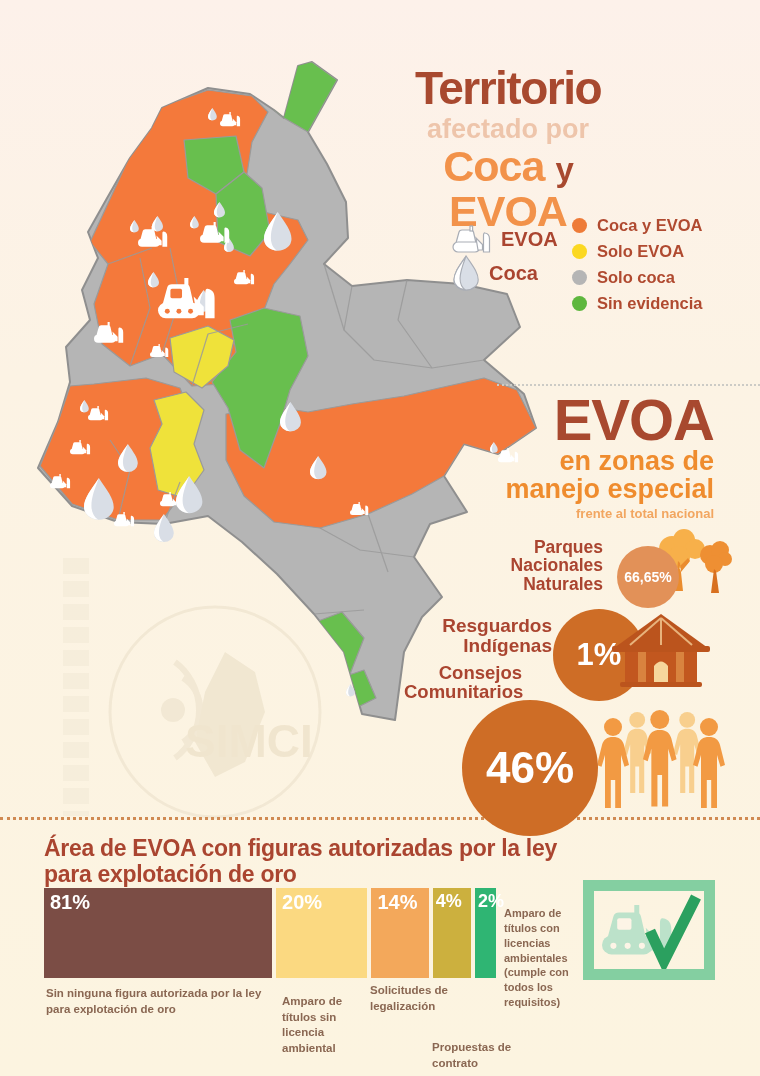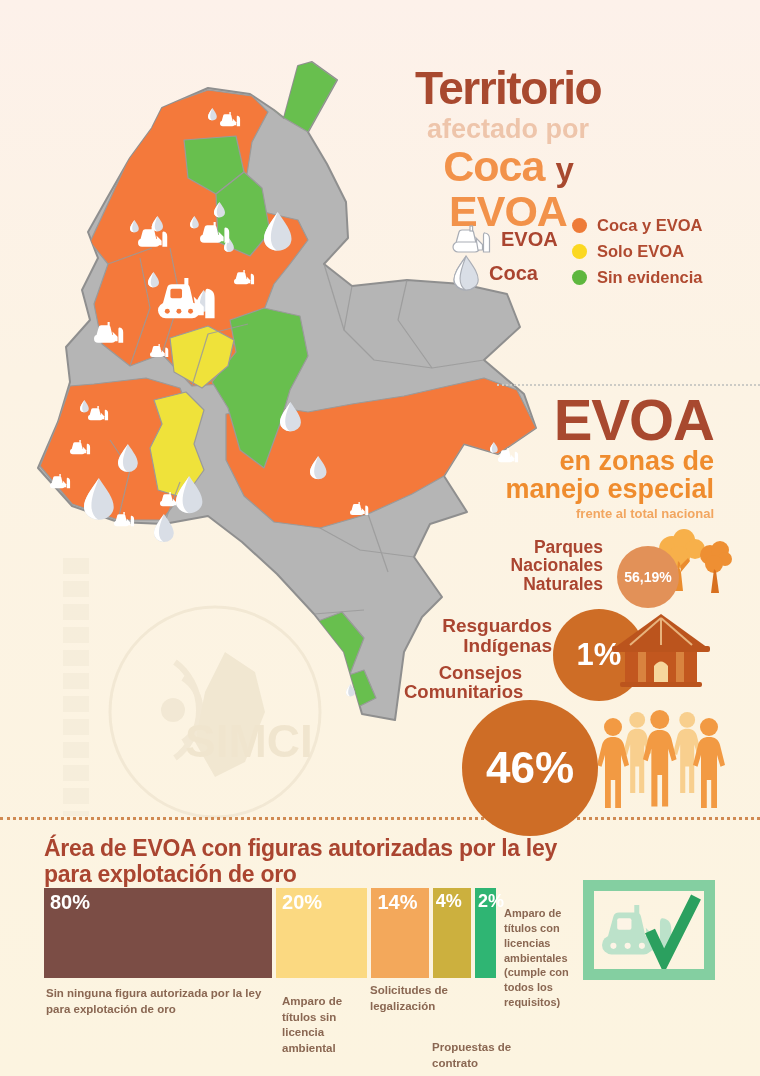"Solo coca" div.legrow { html: none -> <div> <span></span> <span>Solo coca</span> </div> }
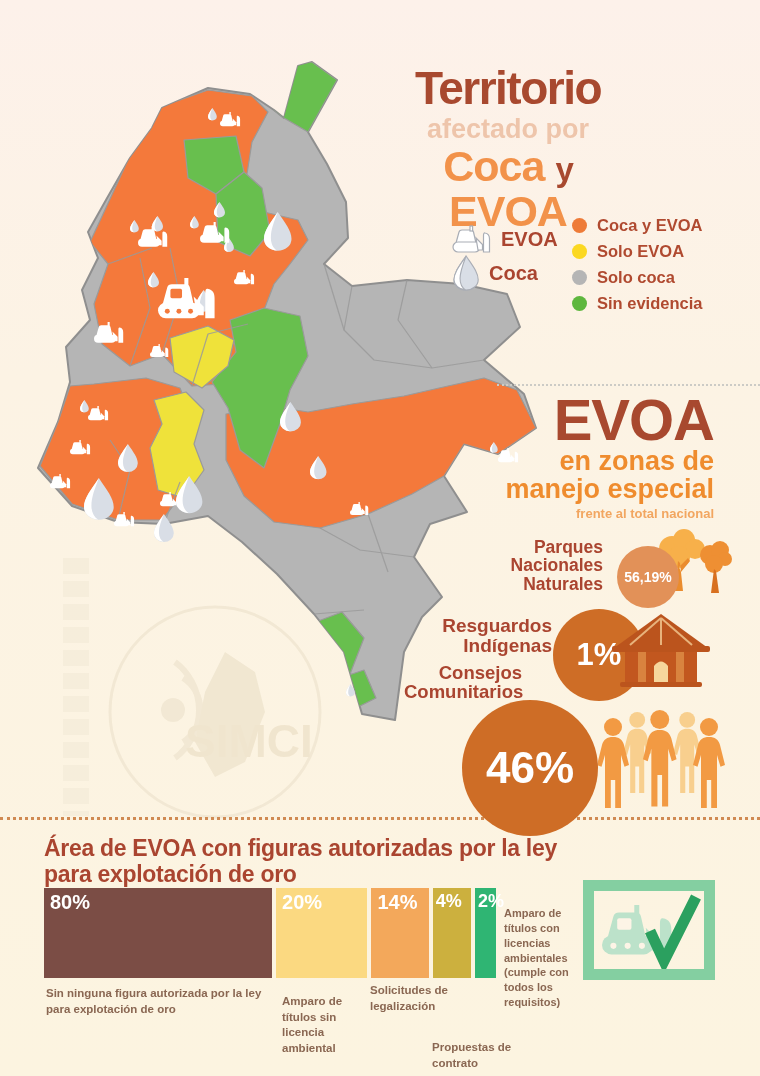"56,19%" span { text: 56,19% -> 66,65% }
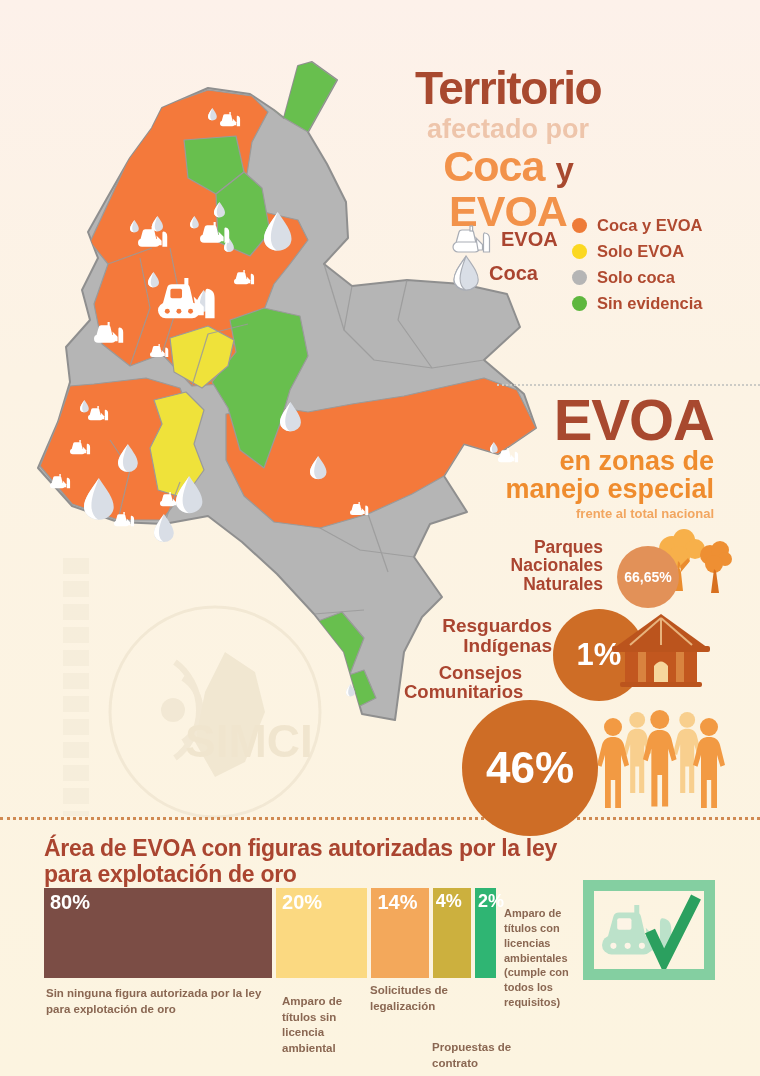"80%" span.pct { text: 80% -> 81% }
